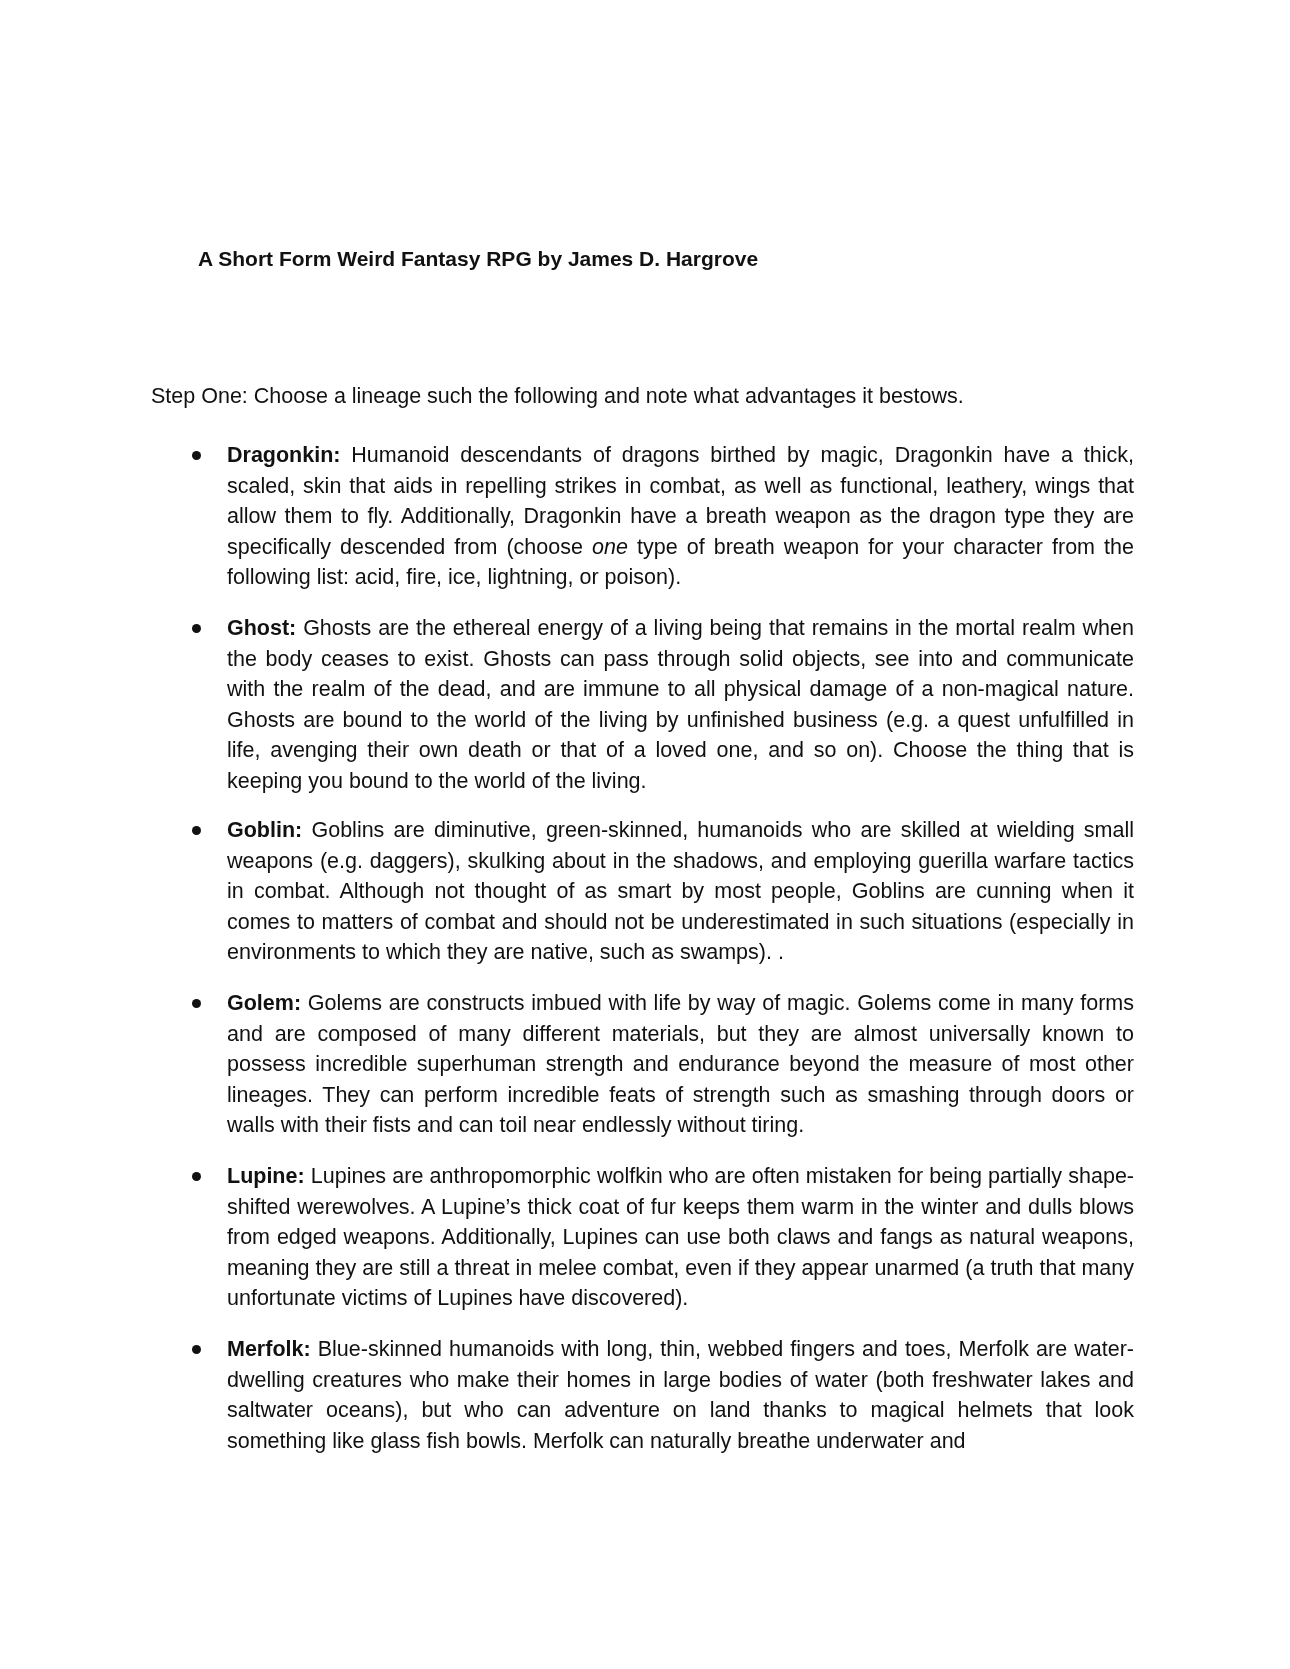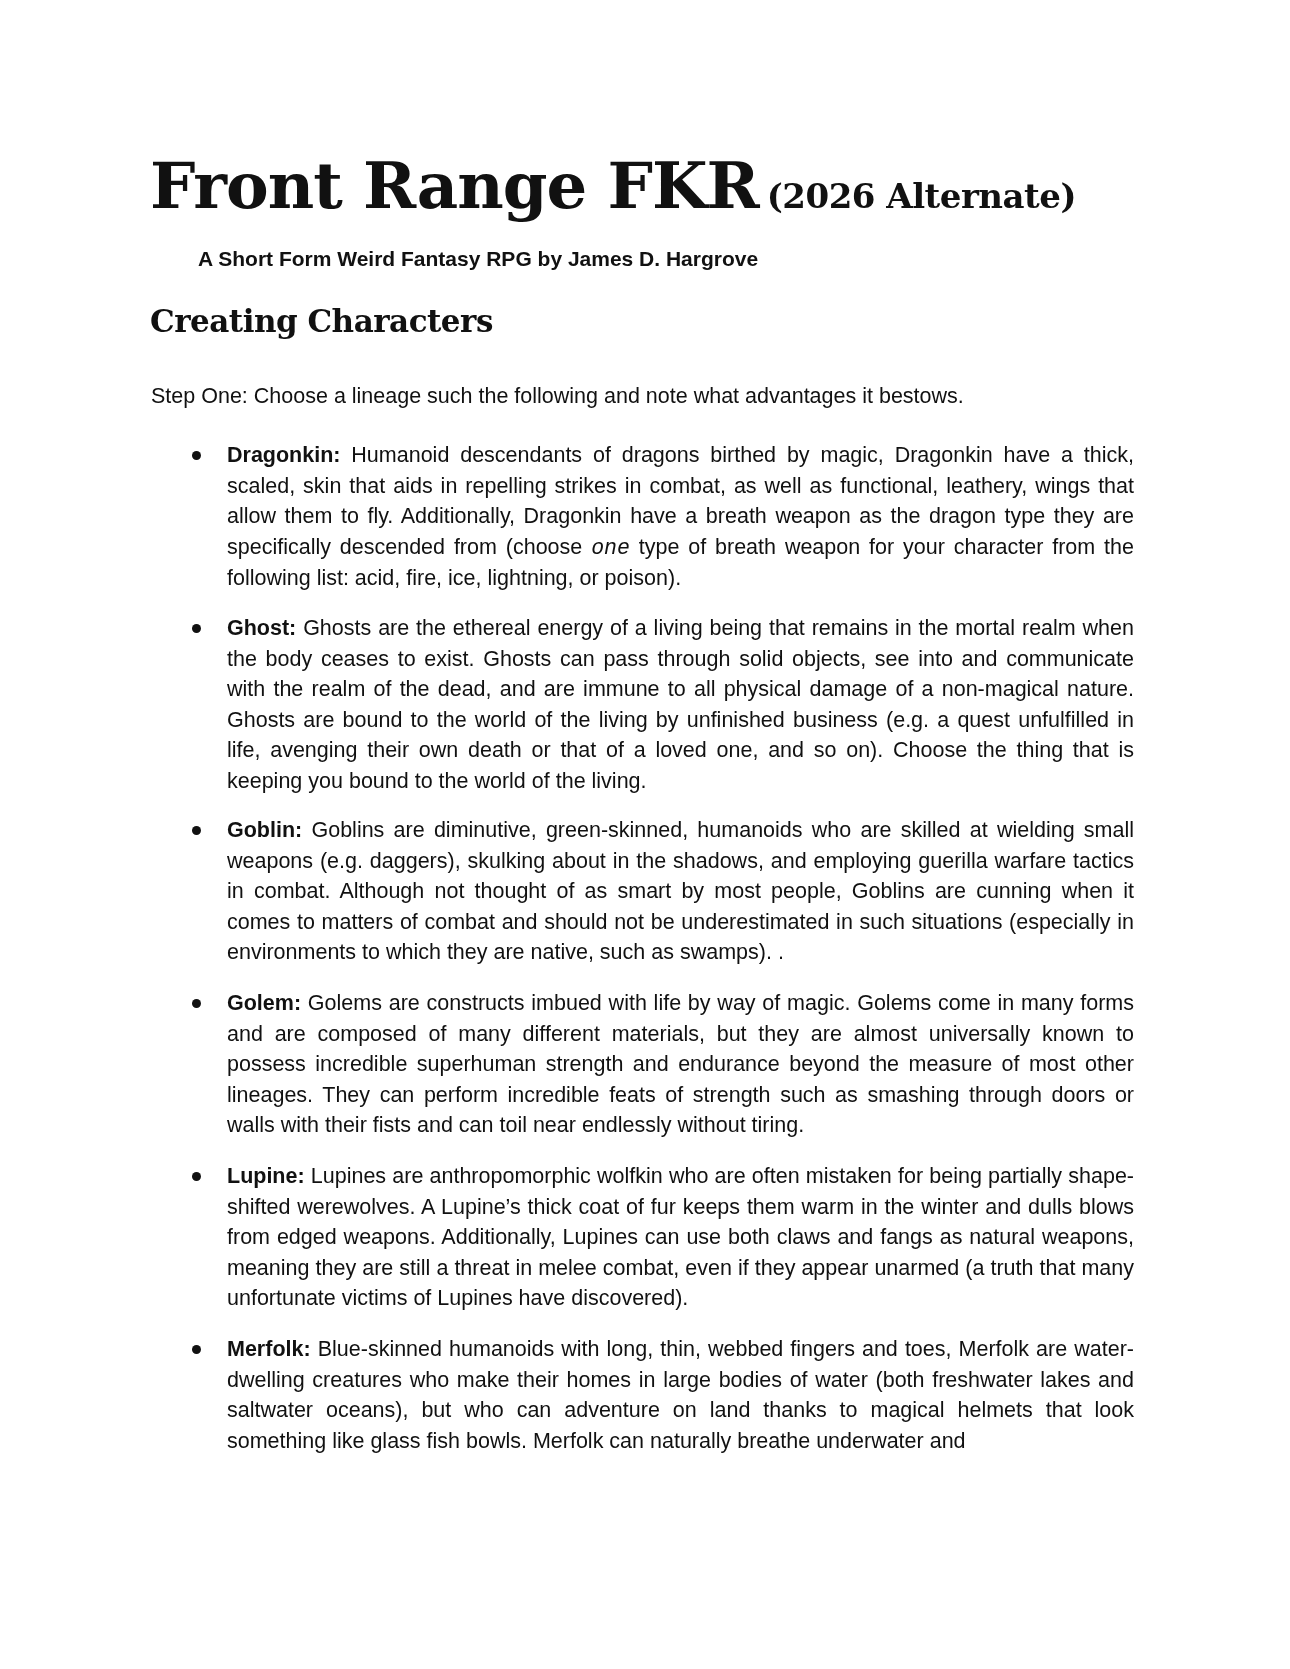"Front Range FKR (2026 Alternate)" div.title-row { html: <div> <span>Front Range FKR</span><span>(2026 Alternate)</span> </div> -> none }
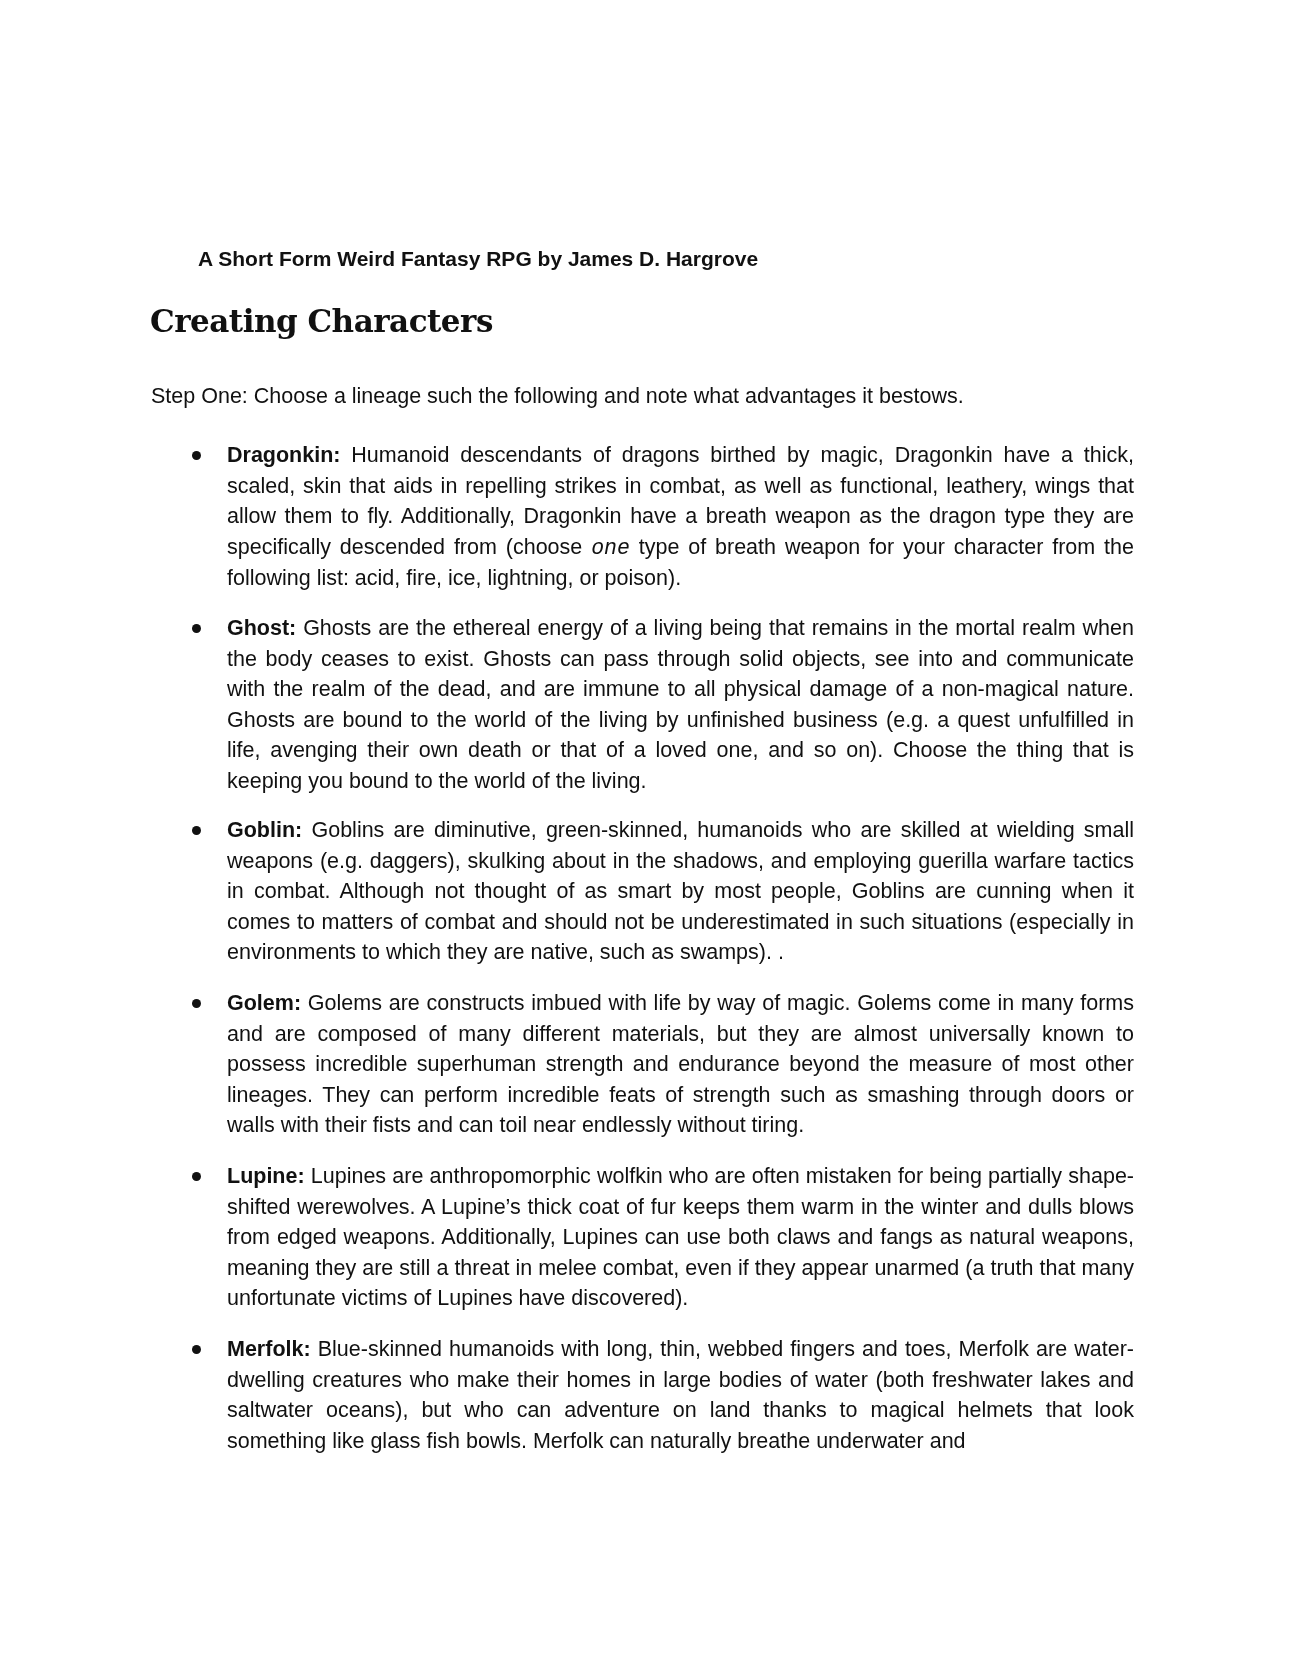"Creating Characters" div.section-heading { html: <div>Creating Characters</div> -> none }
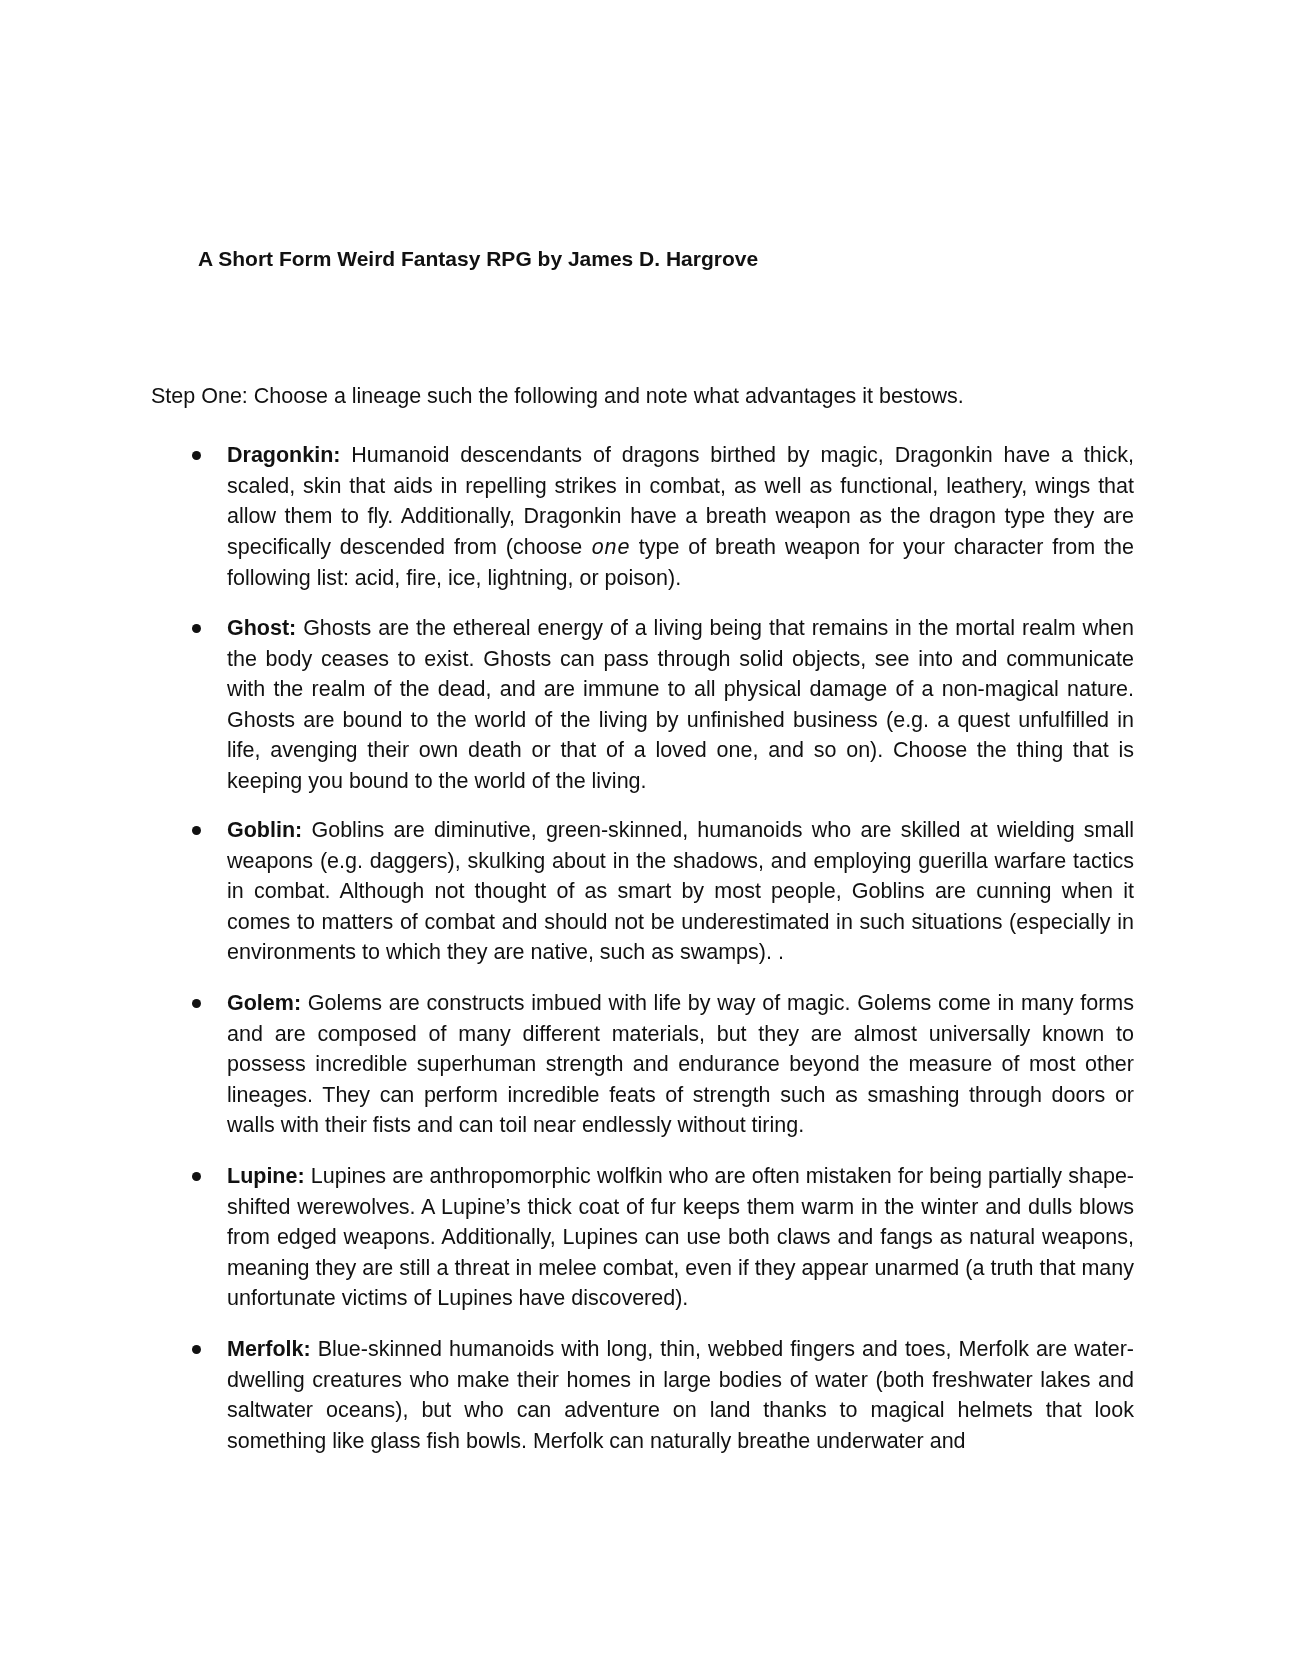"one" .em { font-family: Liberation Mono, monospace -> none }
